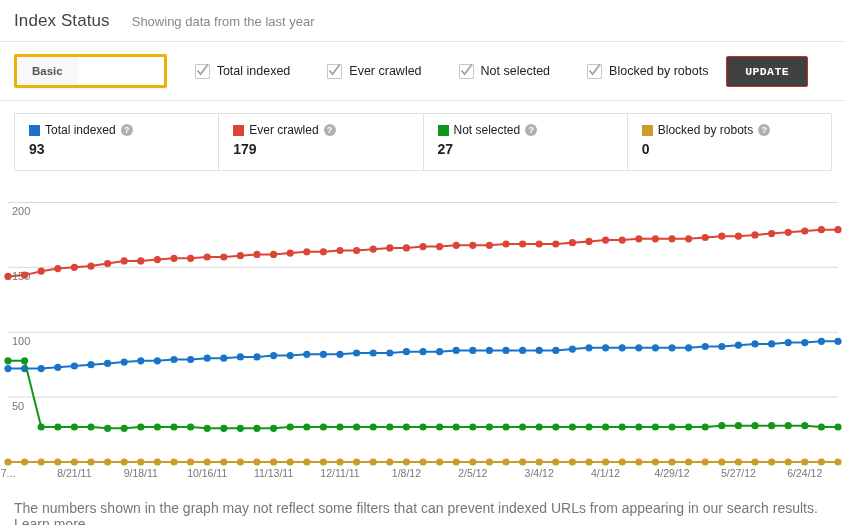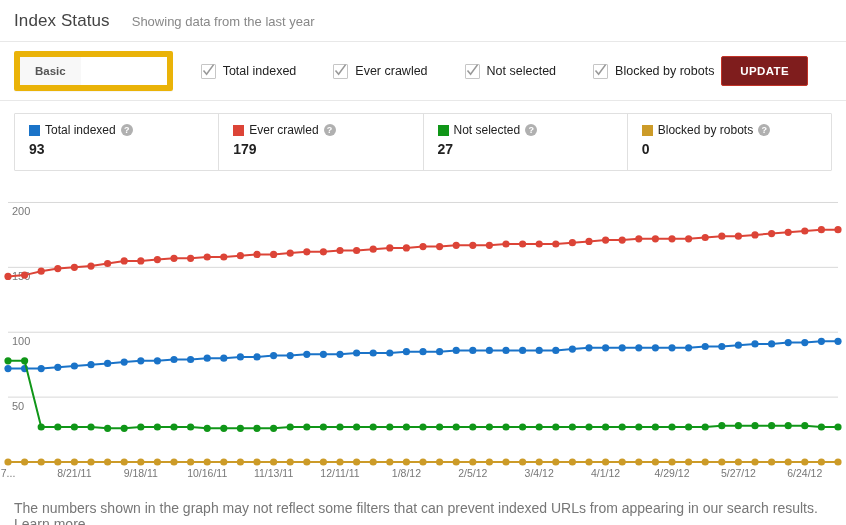"Basic" .segmented { border: 6px solid #eab308 -> 3px solid #eab308 }
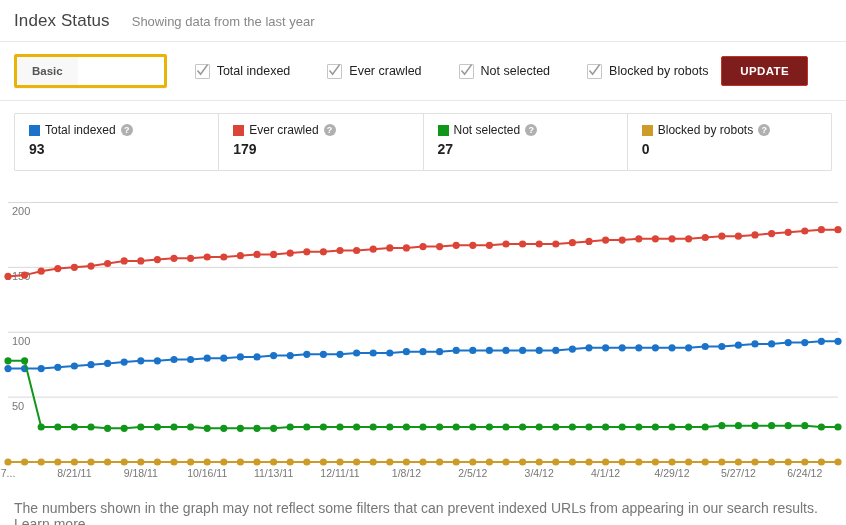"UPDATE" .update-btn { background: #7f1d1d -> #404040; font-family: Liberation Sans, sans-serif -> Liberation Mono, monospace }
